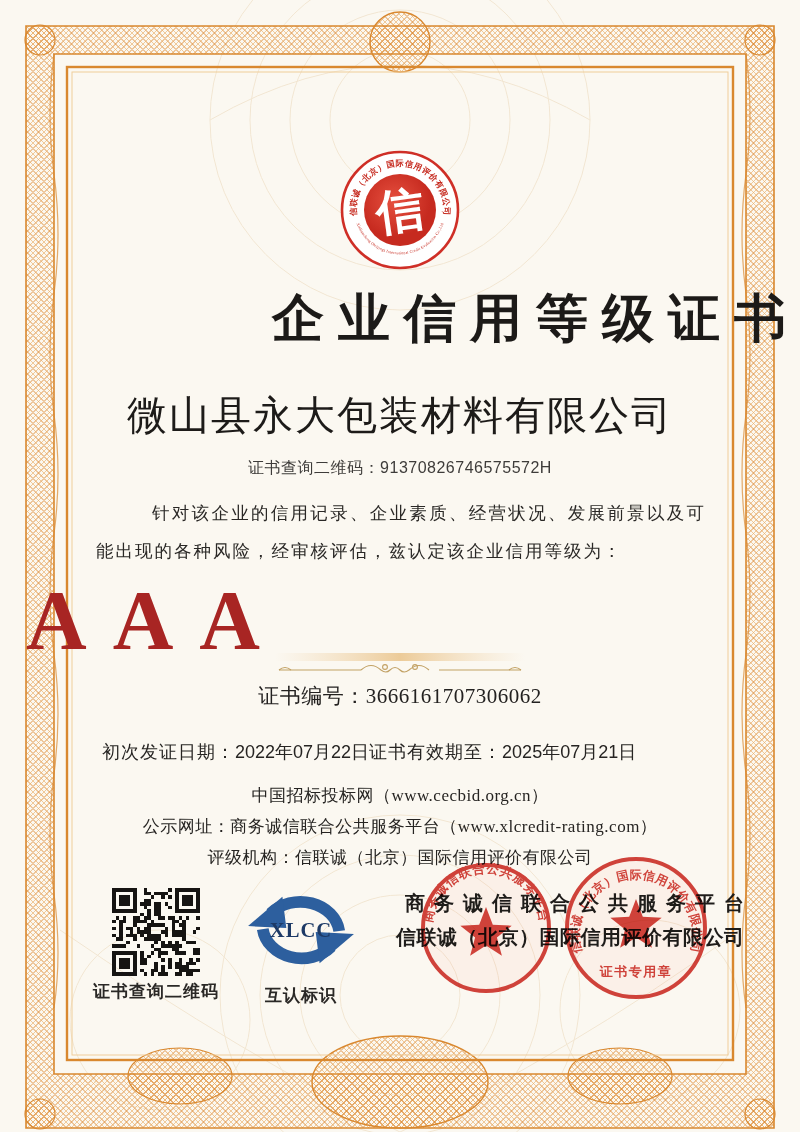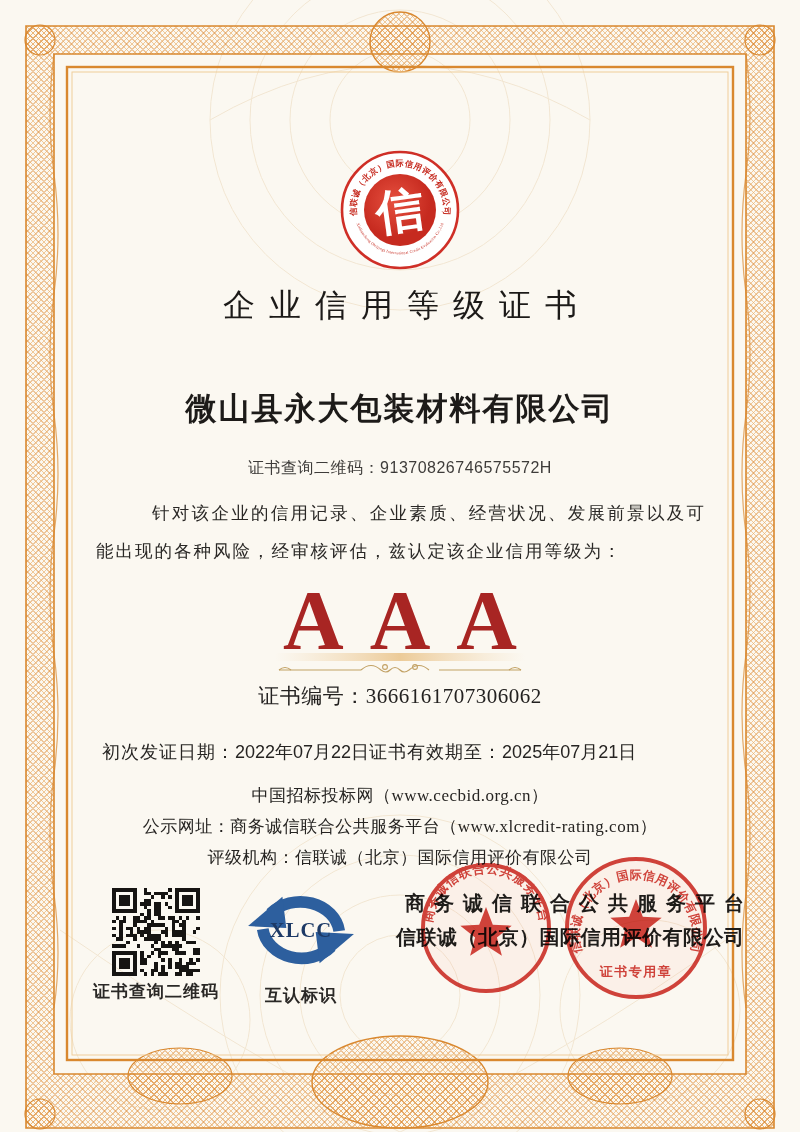"企业信用等级证书" .cert-title { font-size: 32px -> 52px; font-weight: normal -> bold; text-align: center -> right }
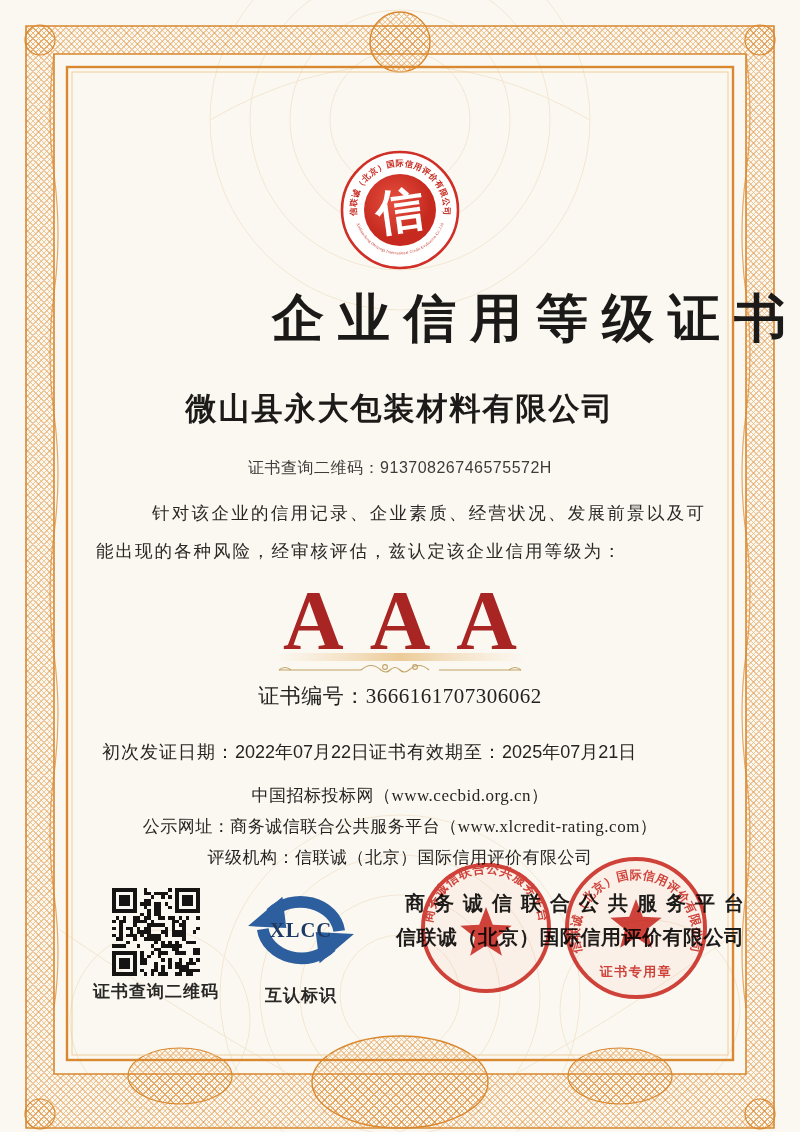"微山县永大包装材料有限公司" .company-name { font-size: 31px -> 40px; font-weight: bold -> normal }
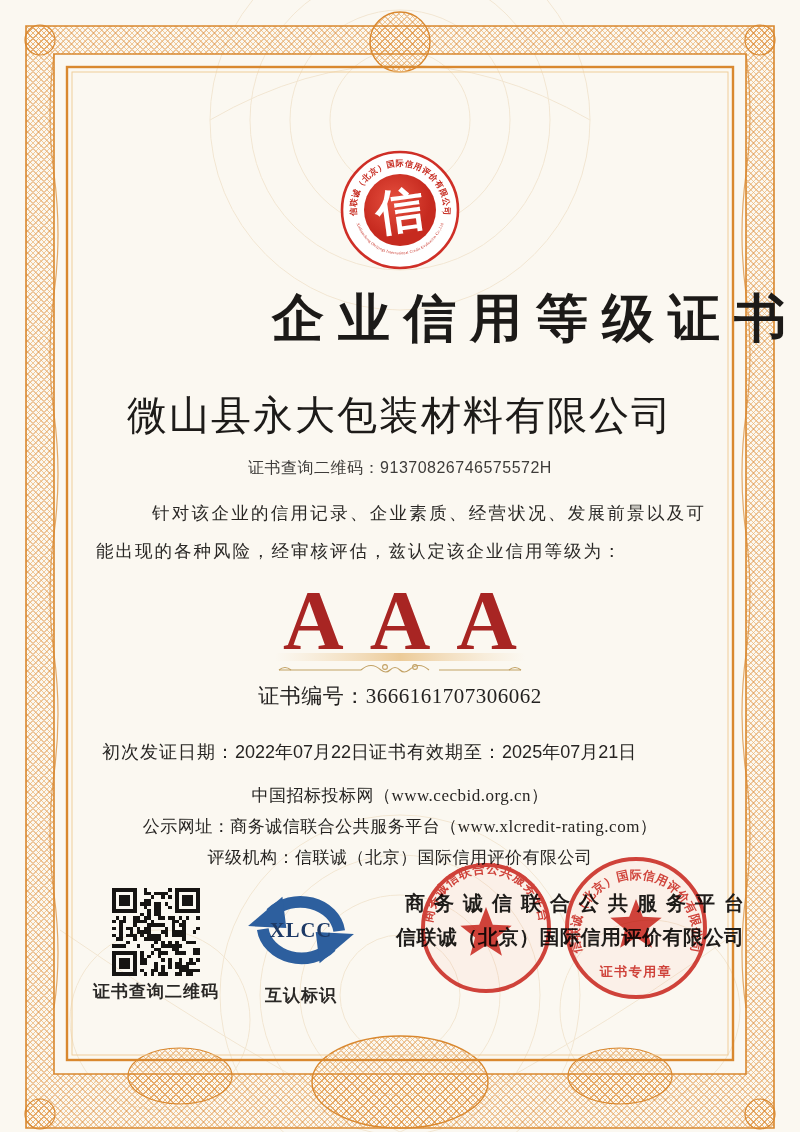"AAA" .rating { text-align: center -> none }
